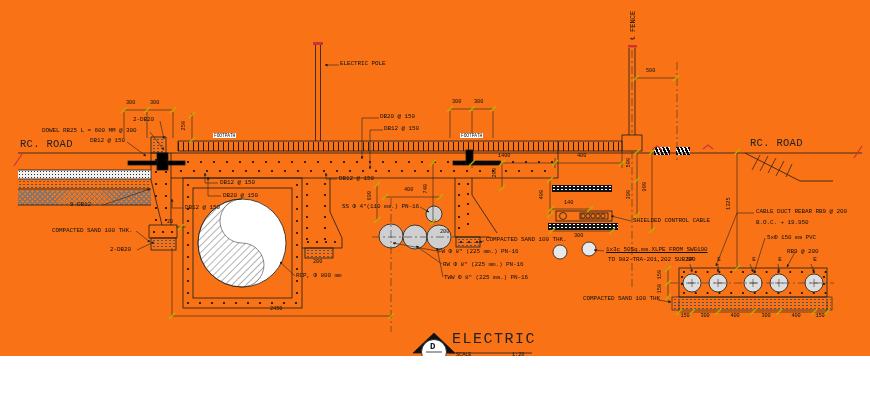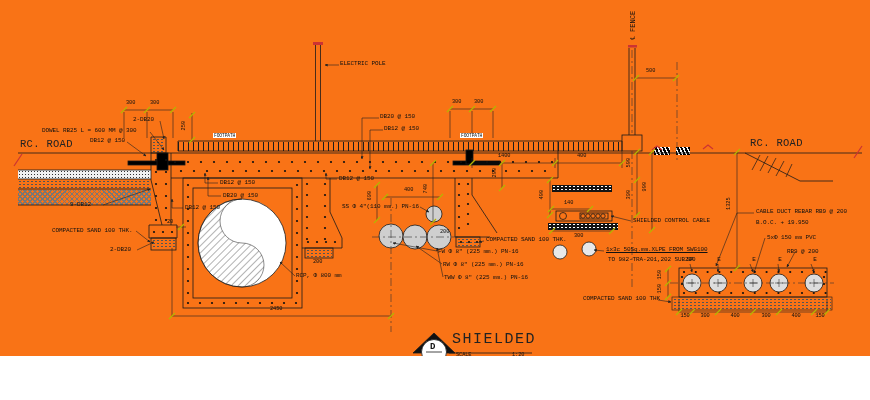"SHIELDED" div.lbl { text: SHIELDED -> ELECTRIC }
